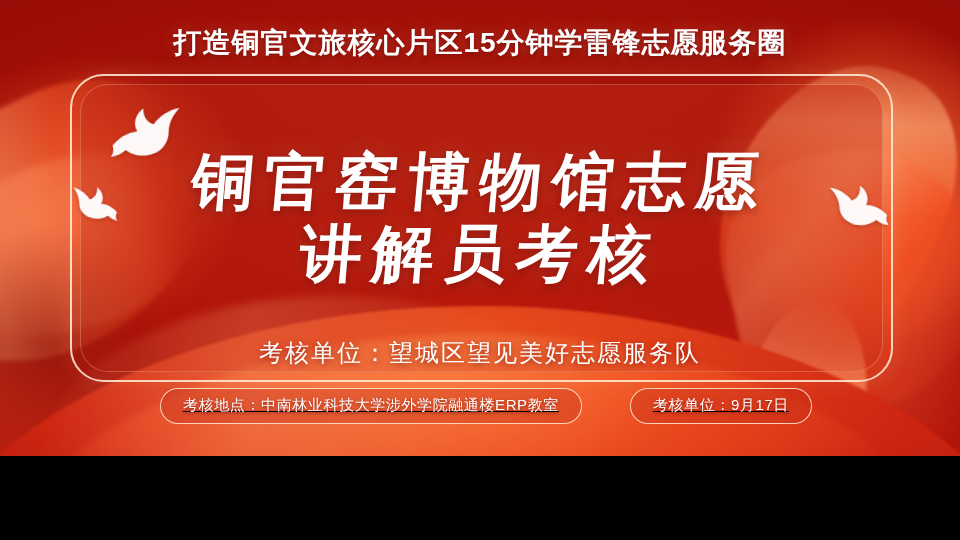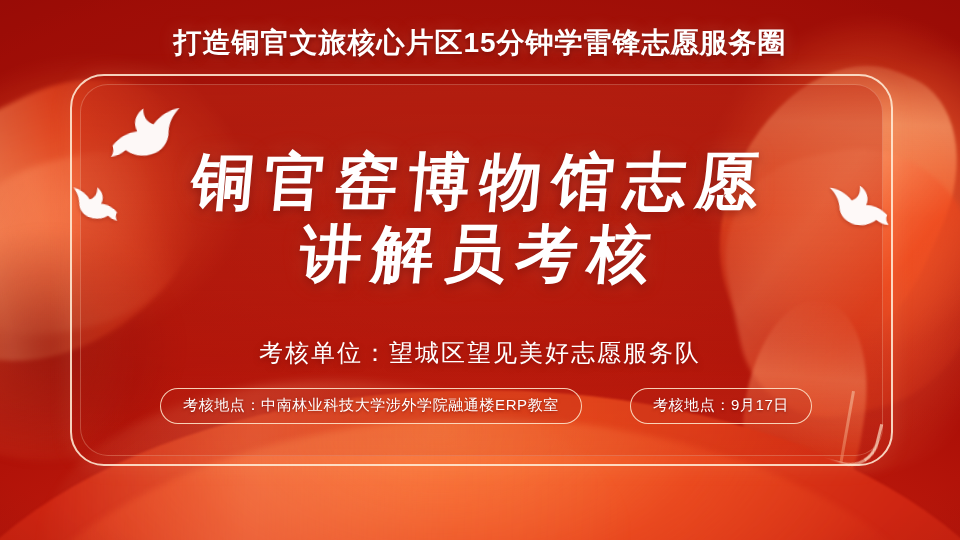"打造铜官文旅核心片区15分钟学雷锋志愿服务圈" #poster { height: 540px -> 456px }
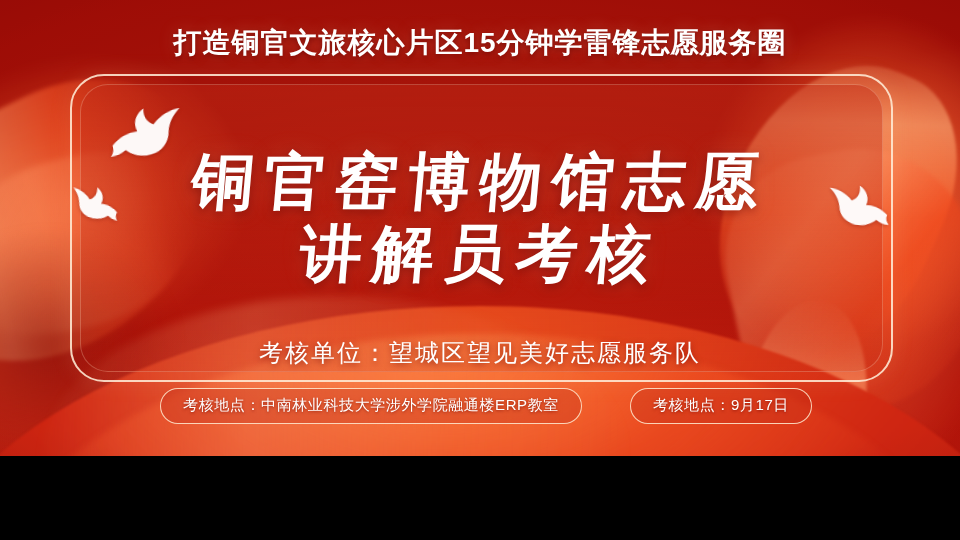"考核地点：中南林业科技大学涉外学院融通楼ERP教室" .pill-row { text-decoration: none -> underline }
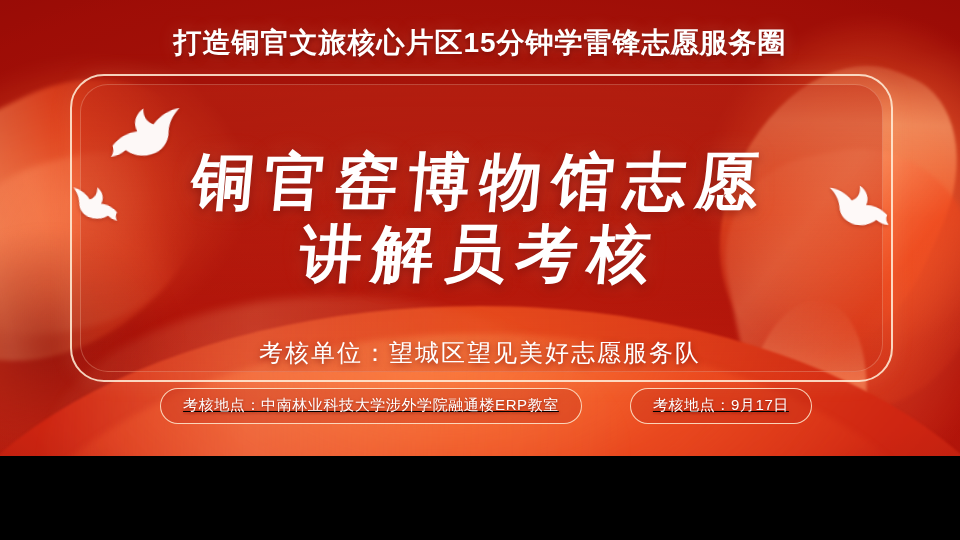"考核地点：9月17日" div.pill { text: 地点 -> 单位 }
